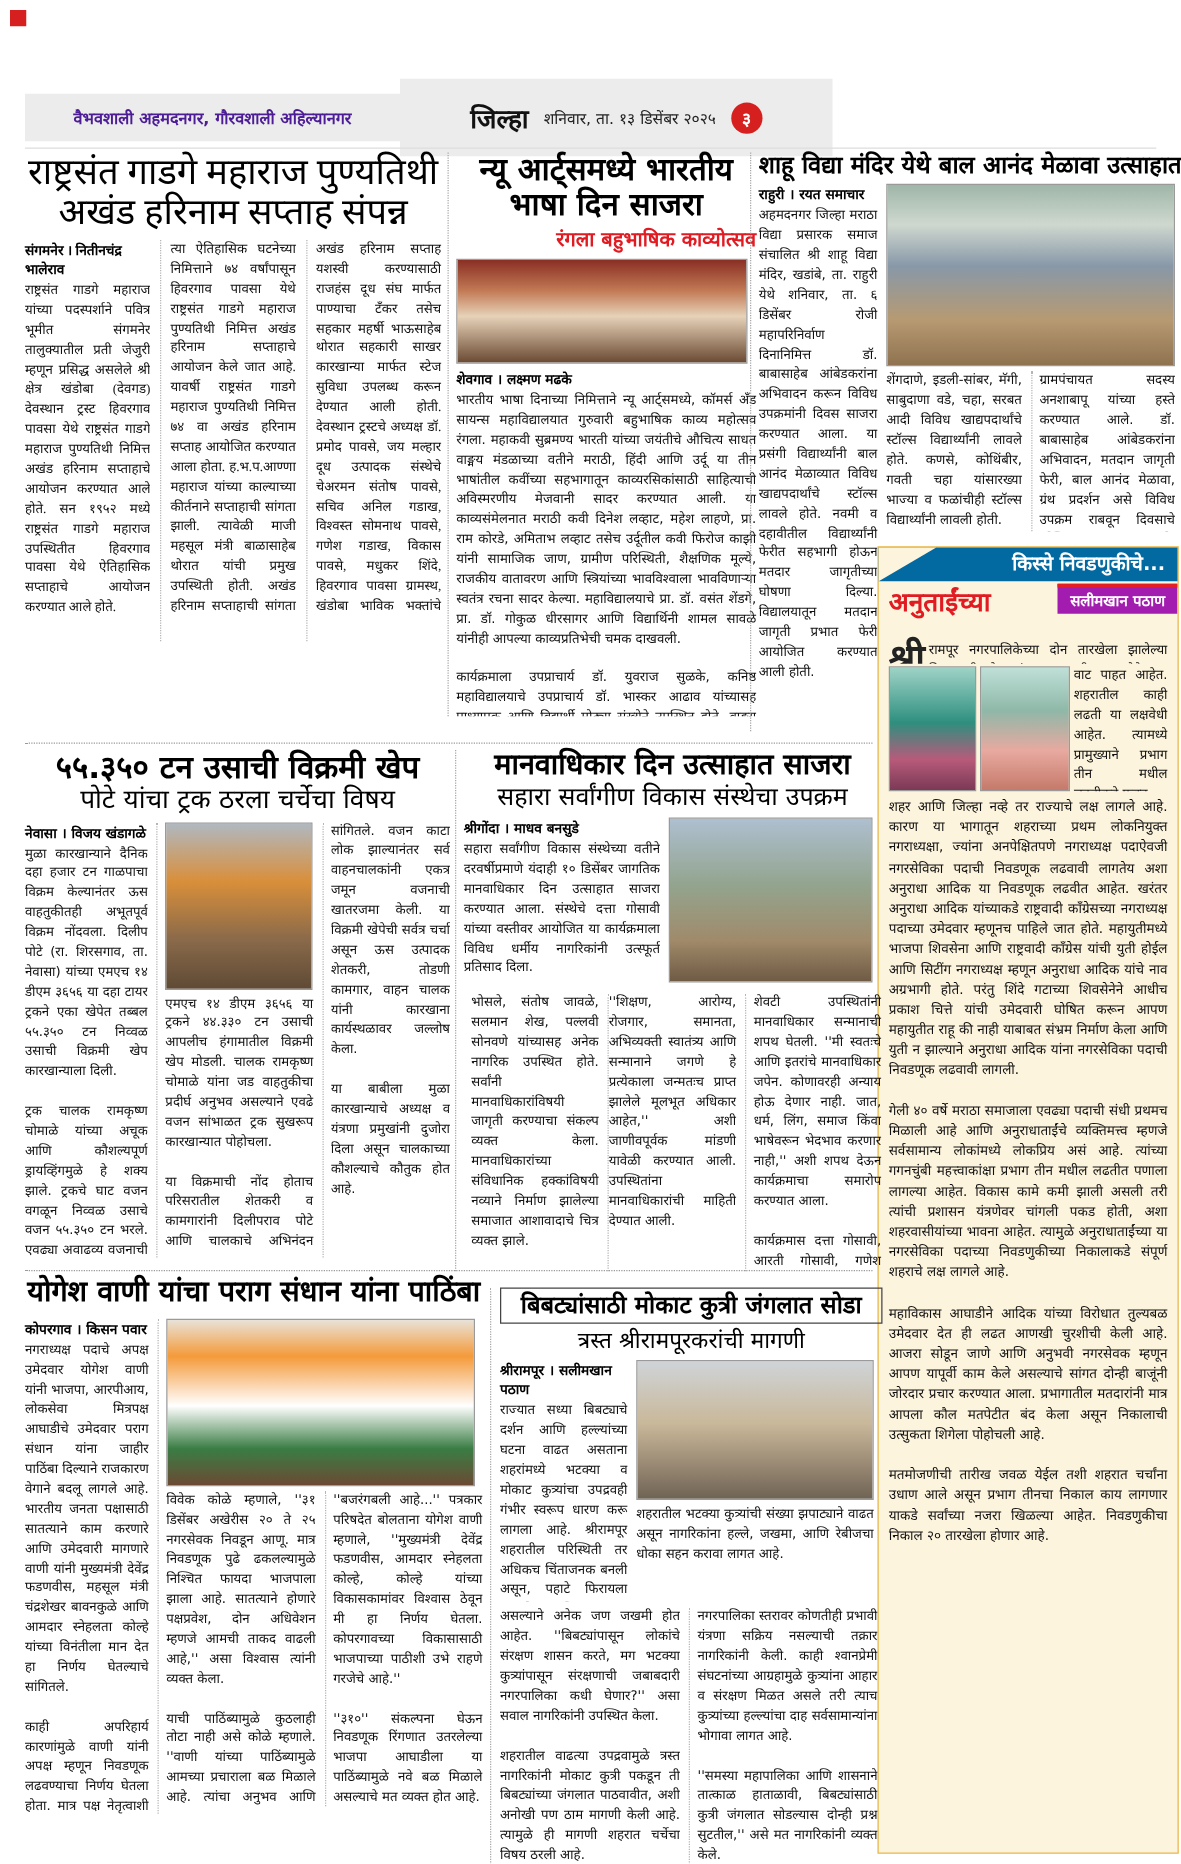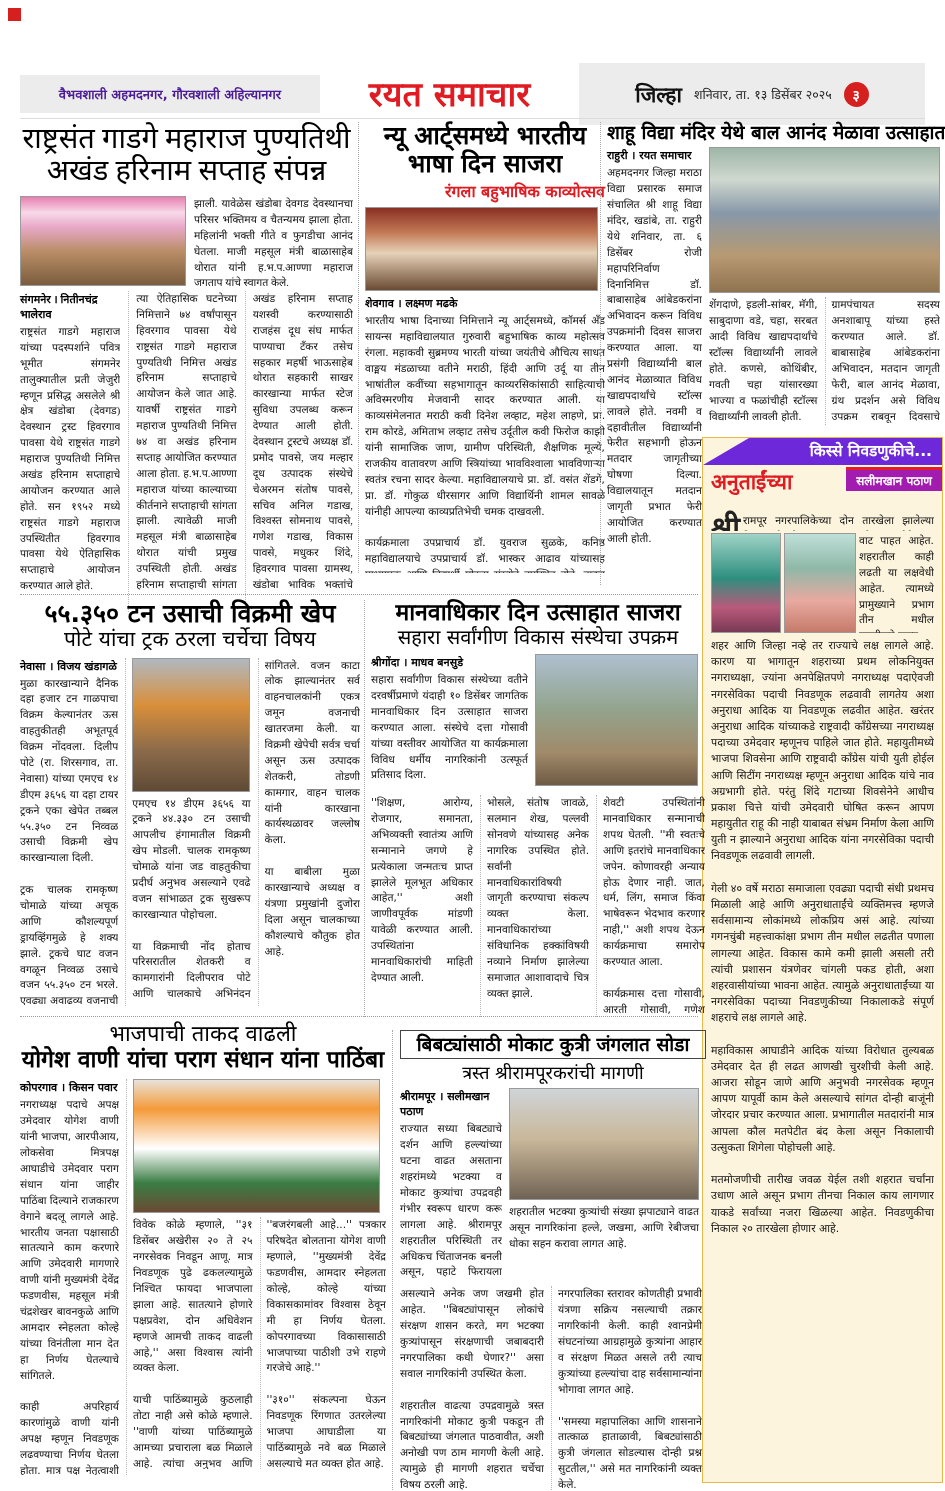"रयत समाचार" div.masthead { html: <div>रयत समाचार</div> -> none }
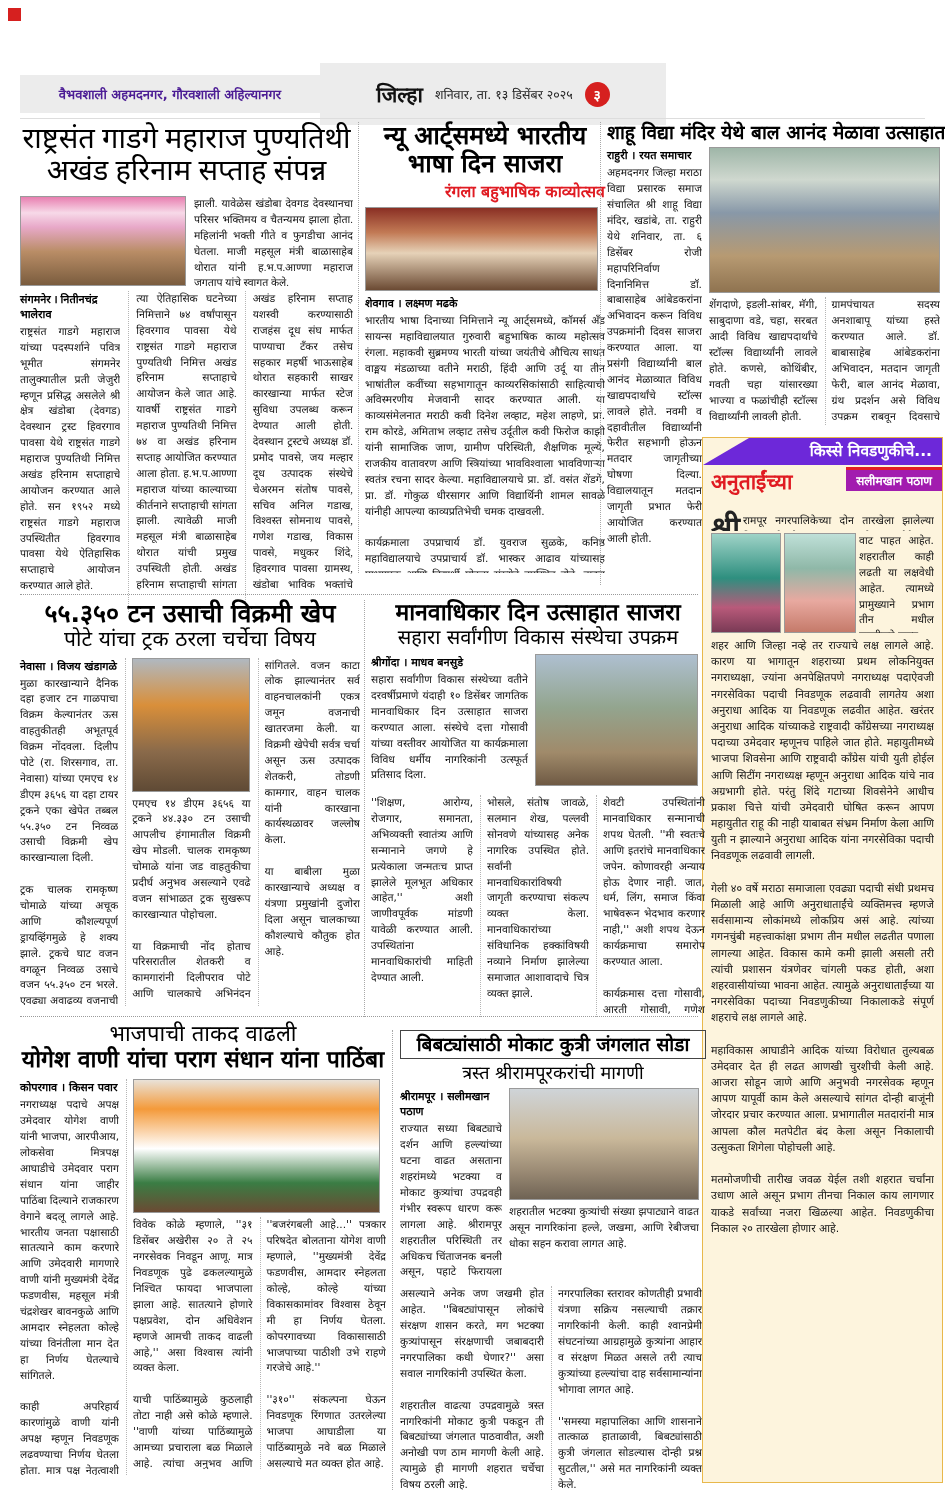"झाली. यावेळेस खंडोबा देवगड देवस्थानचा" div { html: <div> <div></div> <div>झाली. यावेळेस खंडोबा देवगड देवस्थानचा परिसर भक्तिमय व चैतन्यमय झाला होता. महिलांनी भक्ती गीते व फुगडीचा आनंद घेतला. माजी महसूल मंत्री बाळासाहेब थोरात यांनी ह.भ.प.आण्णा महाराज जगताप यांचे स्वागत केले.</div> </div> -> none }
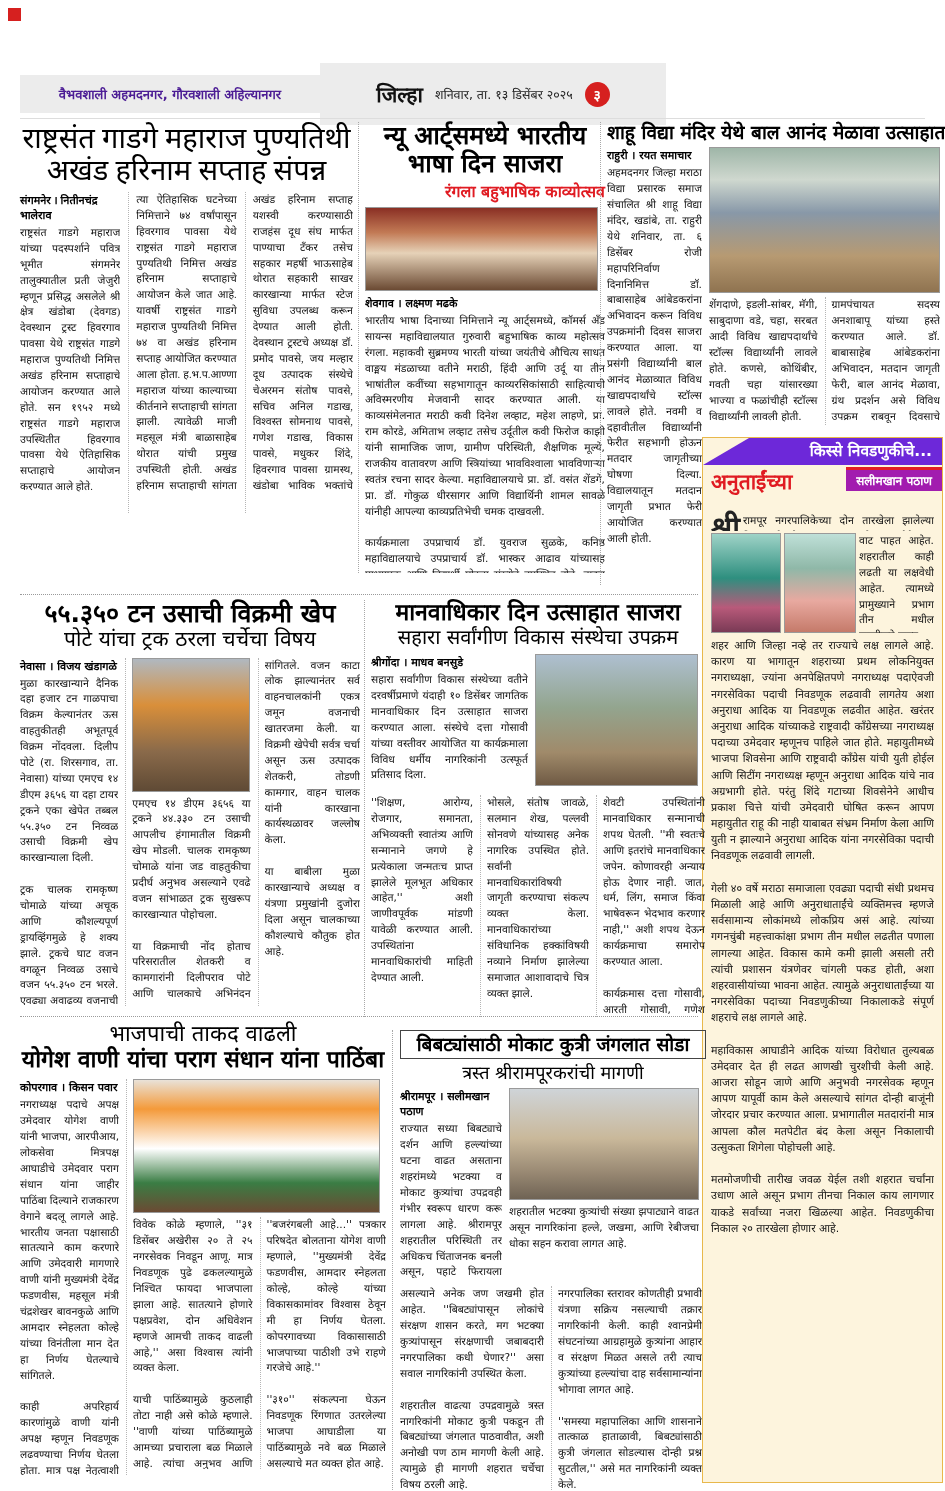"किस्से निवडणुकीचे..." .kisse-banner { background: #6d28d9 -> #0369a1 }
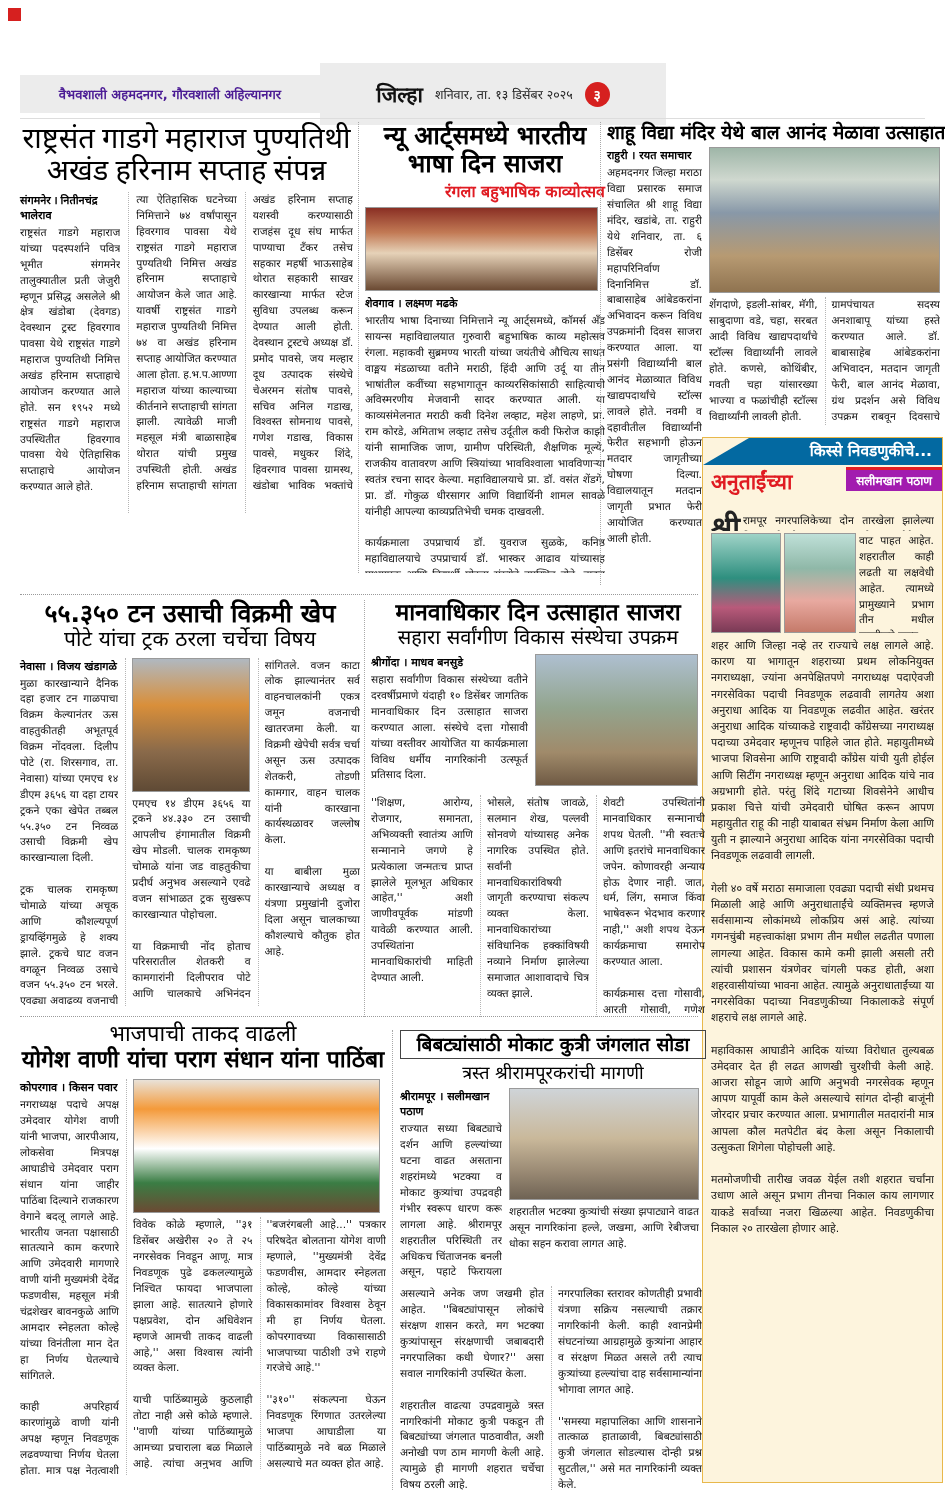"''शिक्षण, आरोग्य, रोजगार, समानता," div.body-text { order: before "भोसले, संतोष जावळे, सलमान शेख," -> after "भोसले, संतोष जावळे, सलमान शेख," }
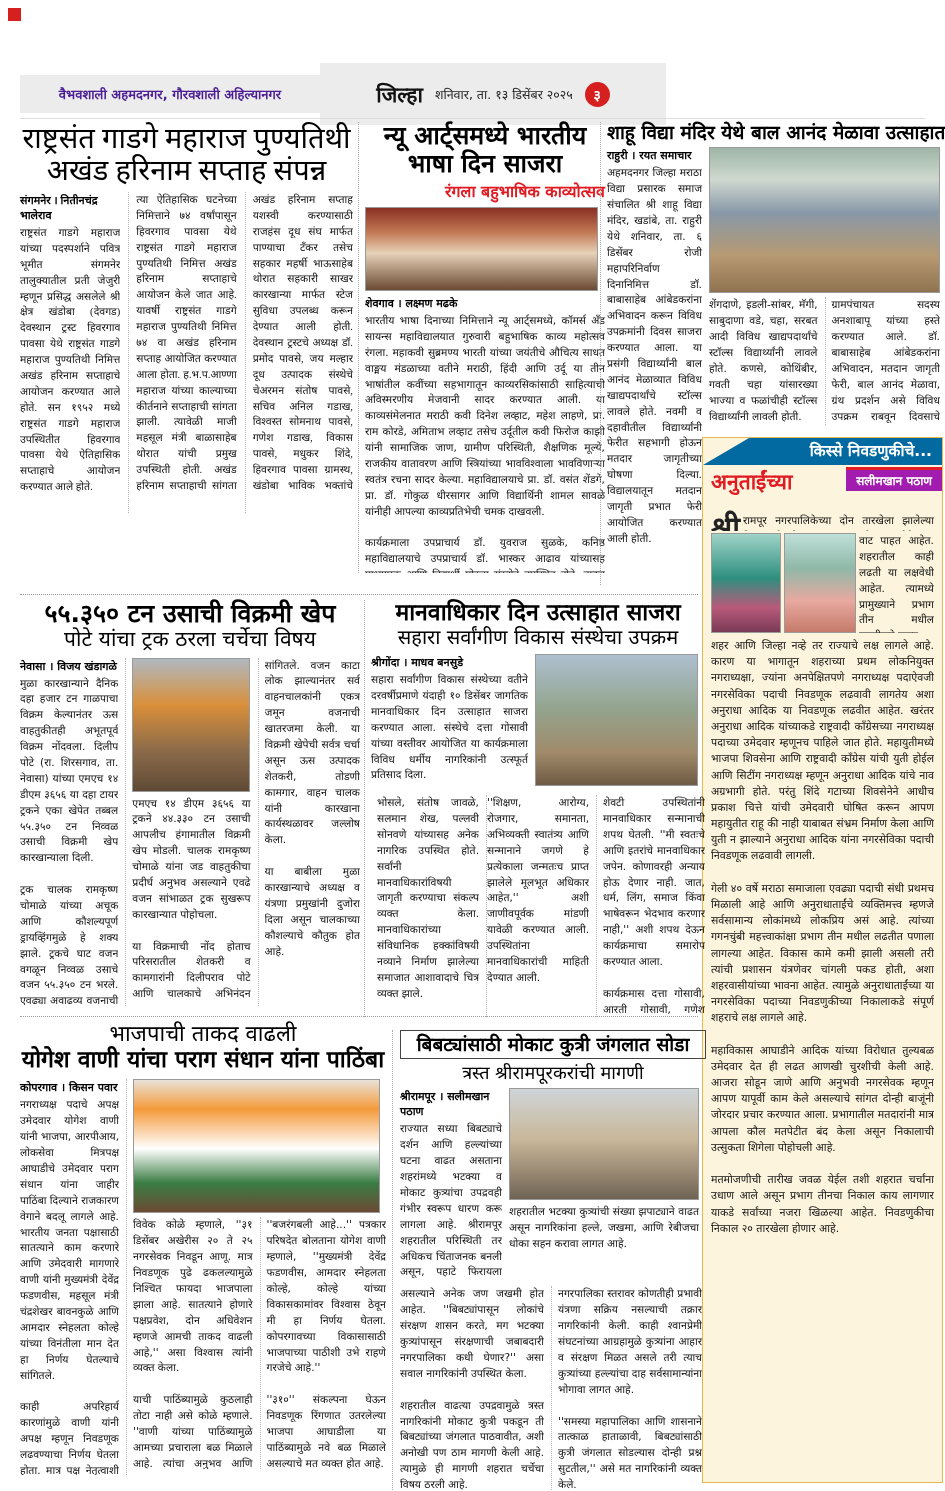"भाजपाची ताकद वाढली" div.hl { html: <div>भाजपाची ताकद वाढली</div> -> none }
